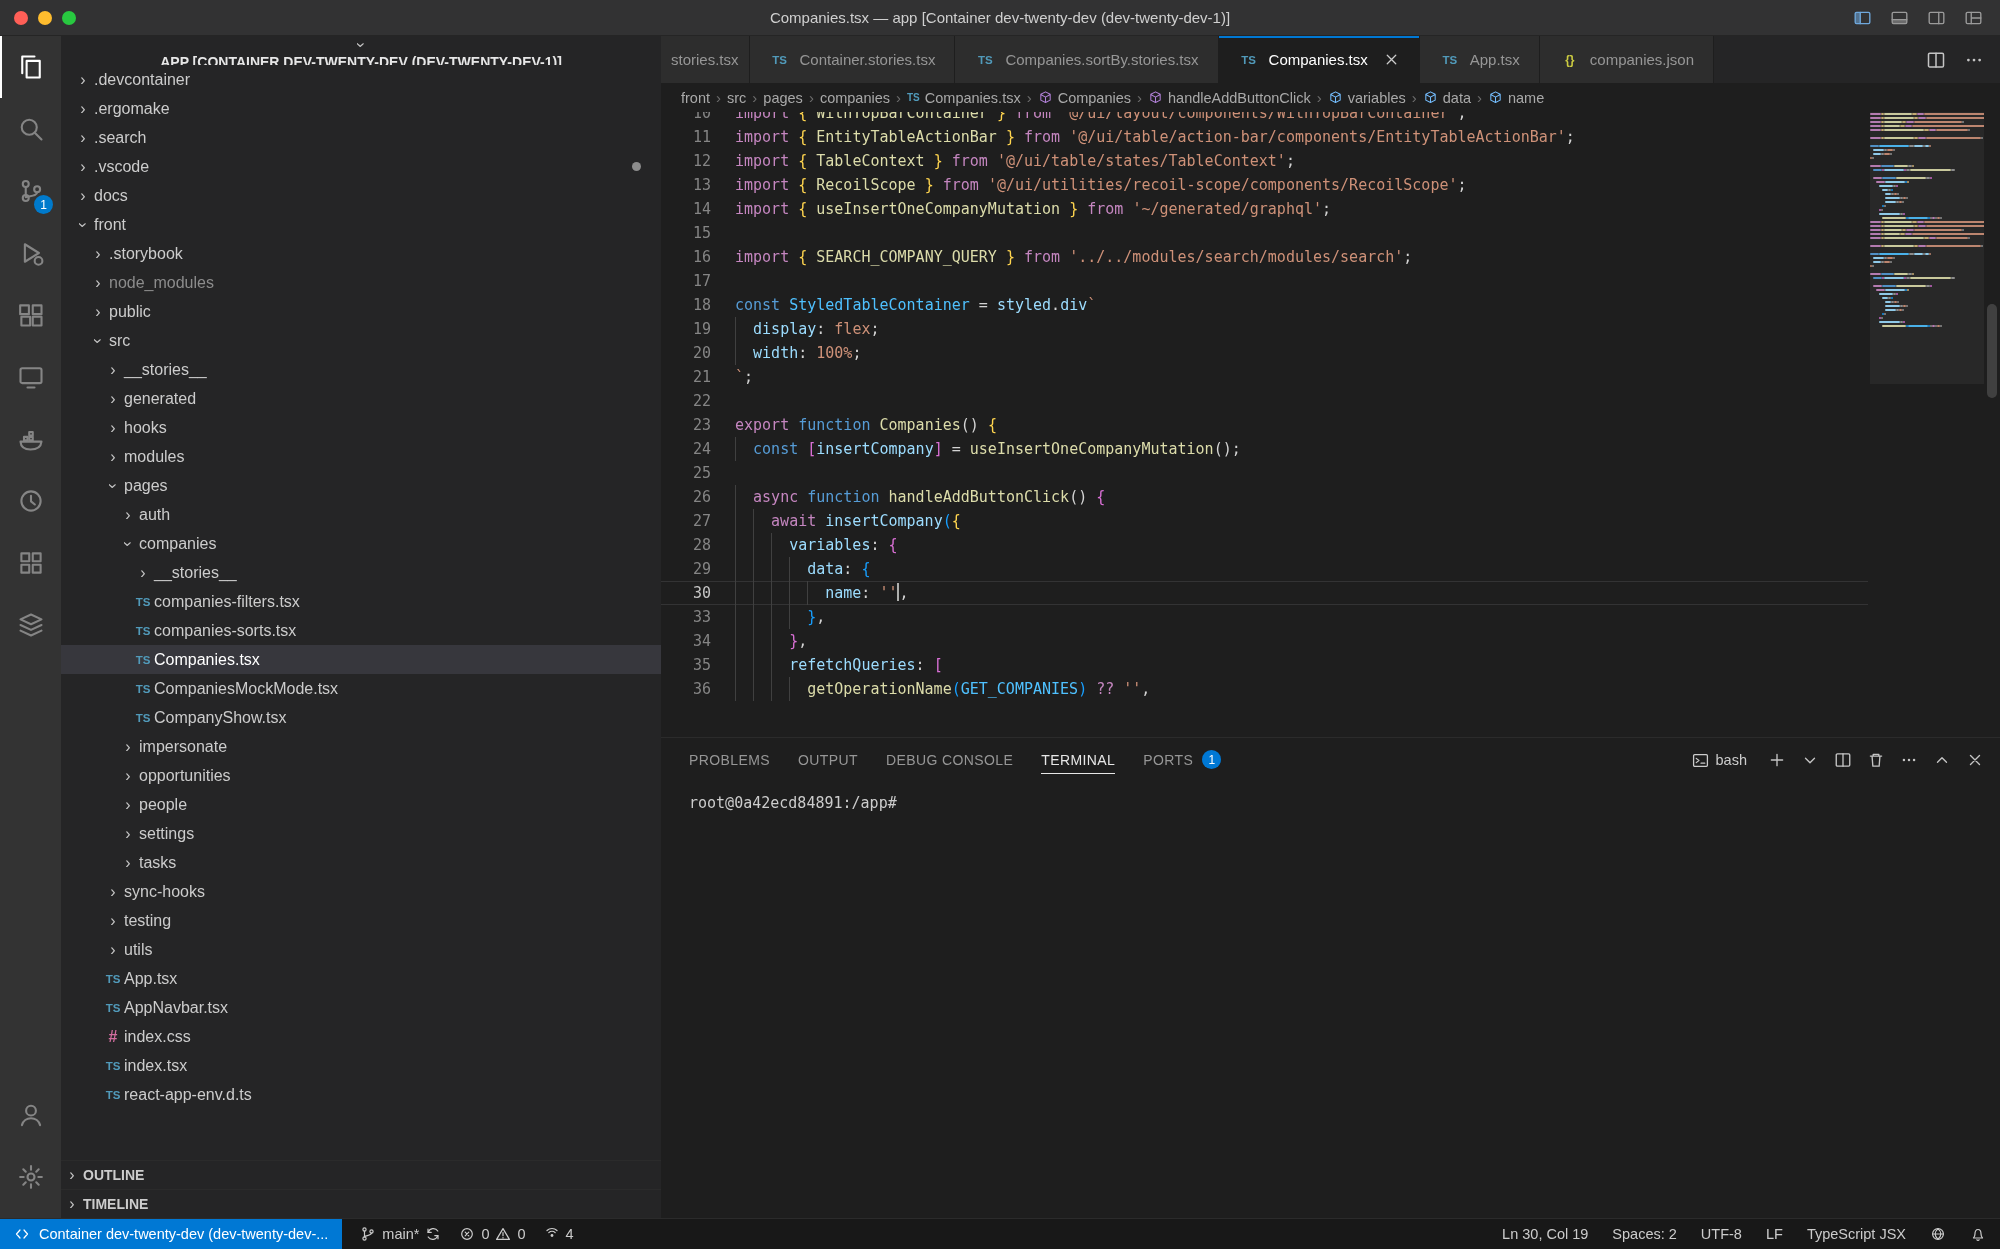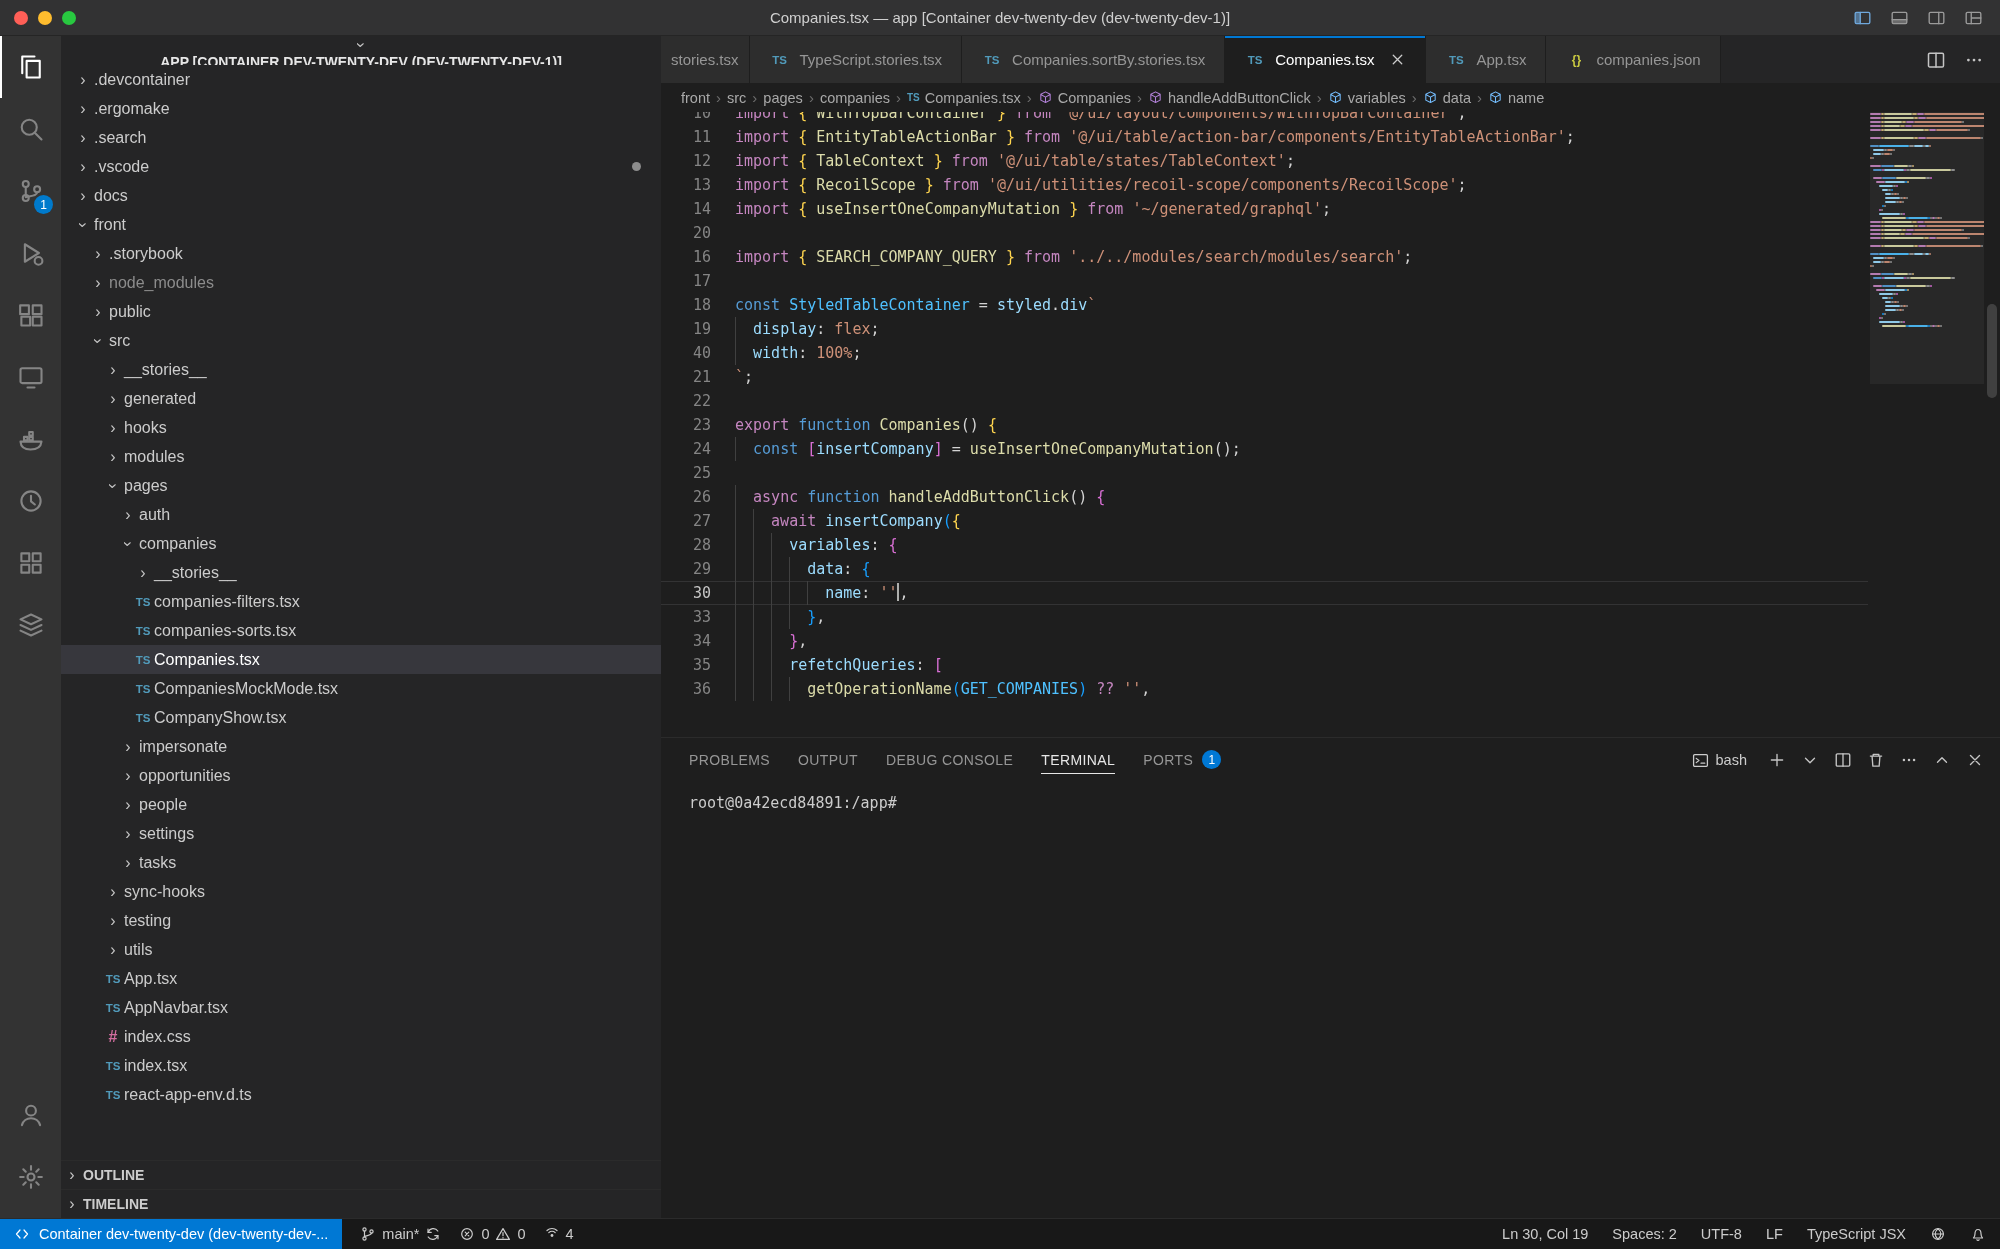"TypeScript.stories.tsx" span { text: TypeScript.stories.tsx -> Container.stories.tsx }
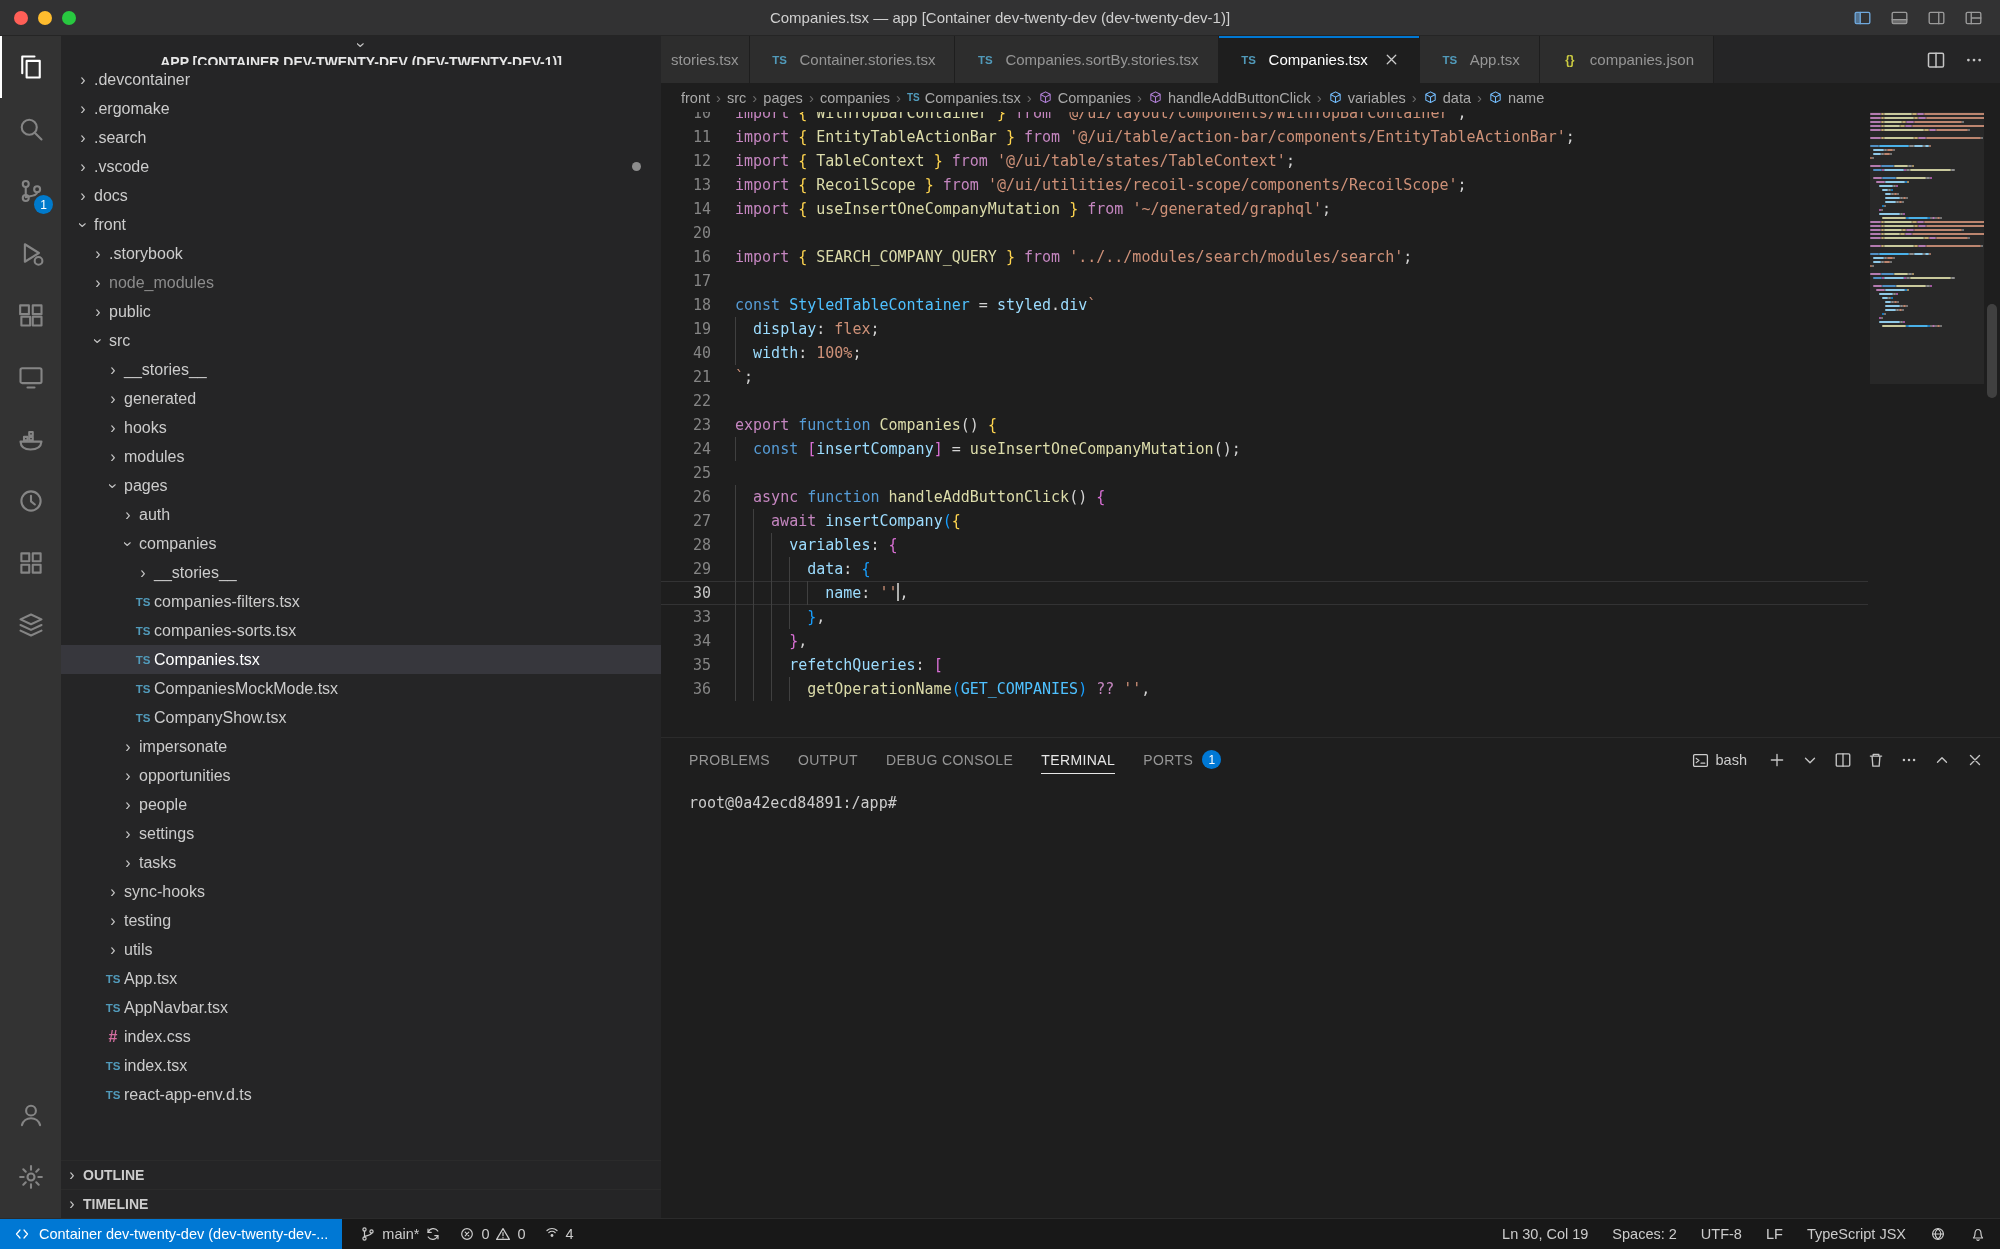"20" span.ln { text: 20 -> 15 }
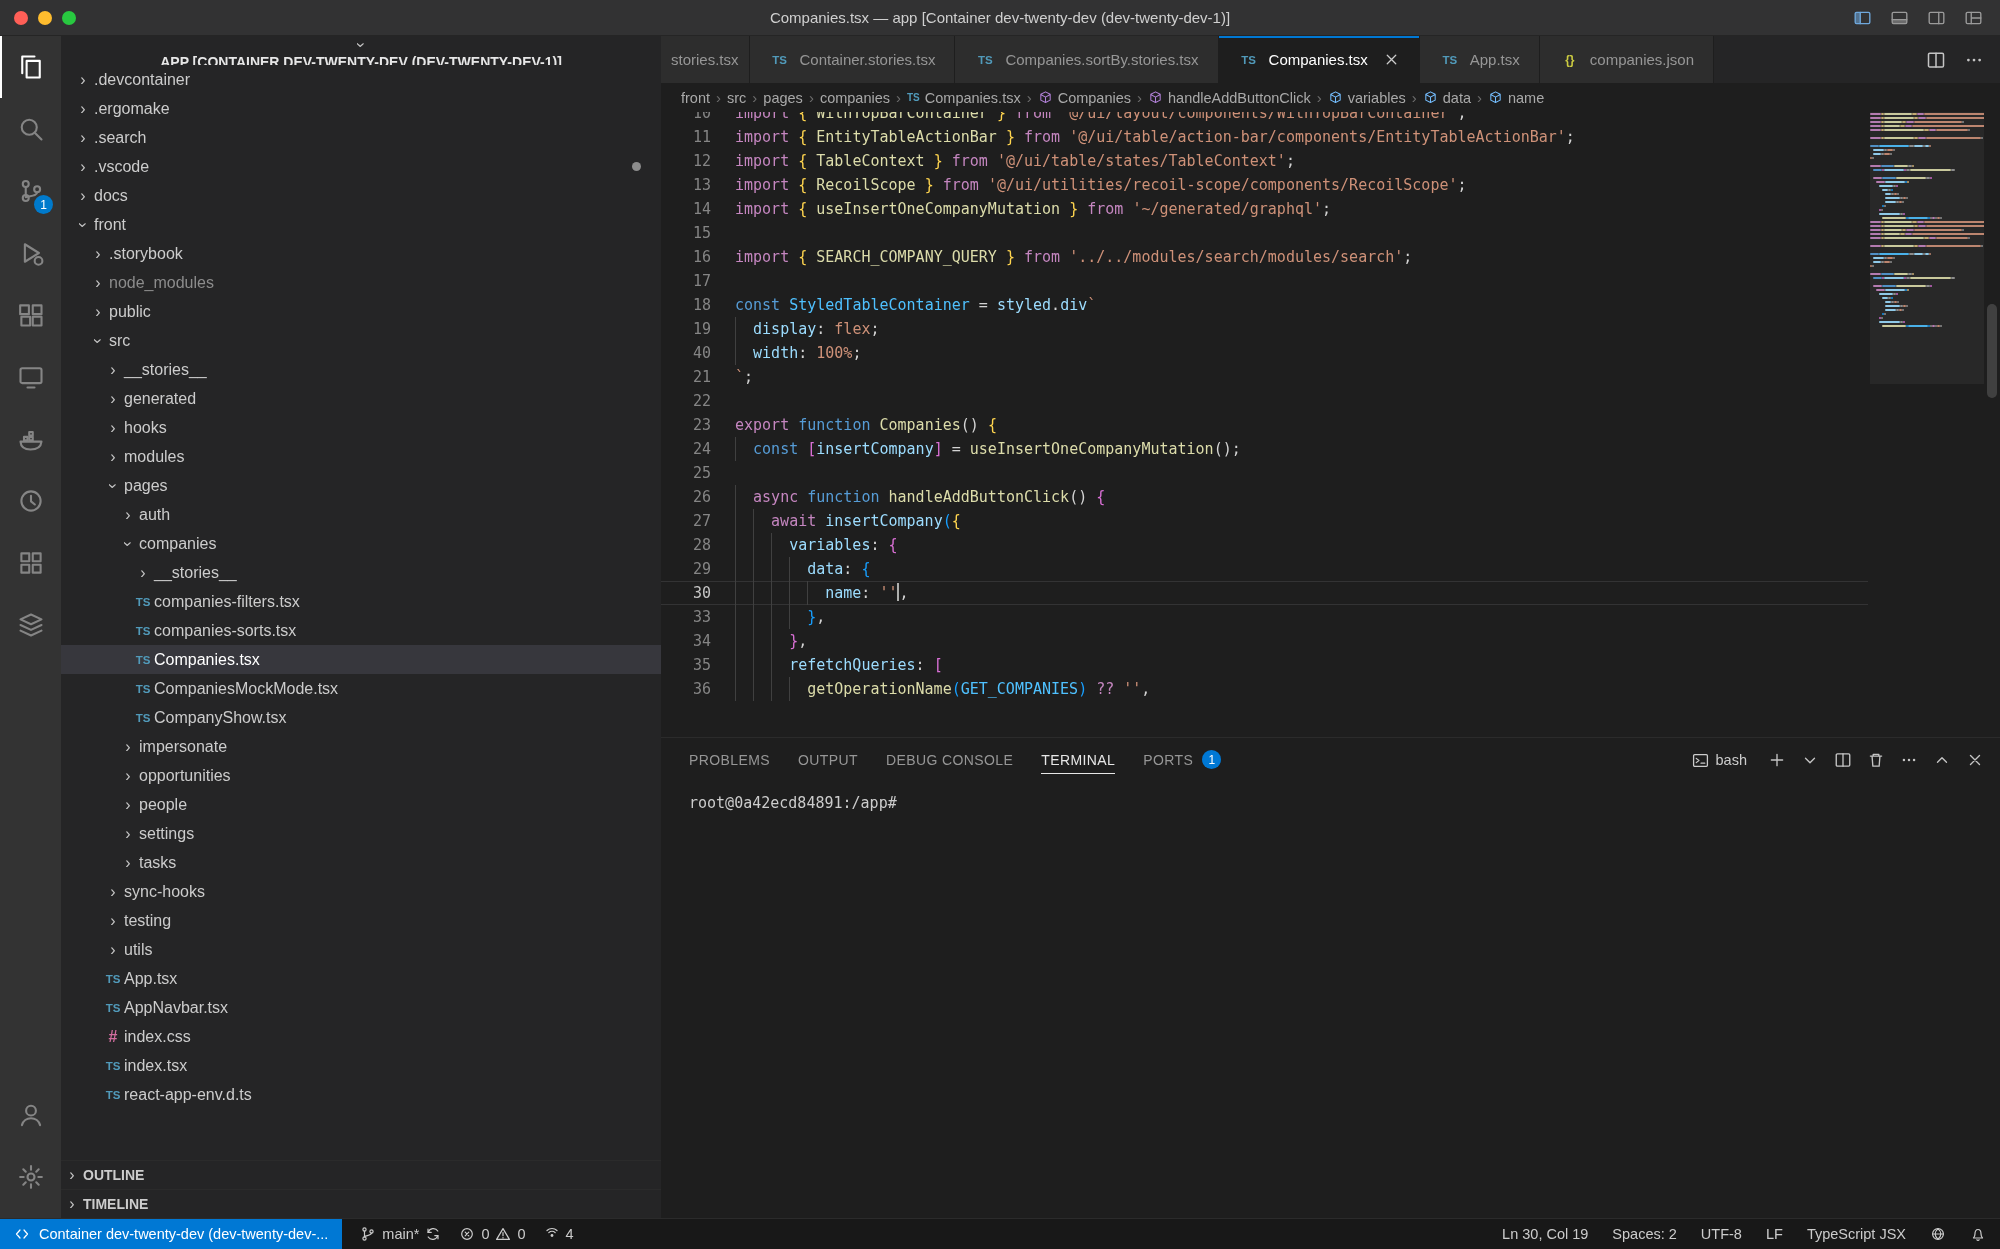"40" span.ln { text: 40 -> 20 }
